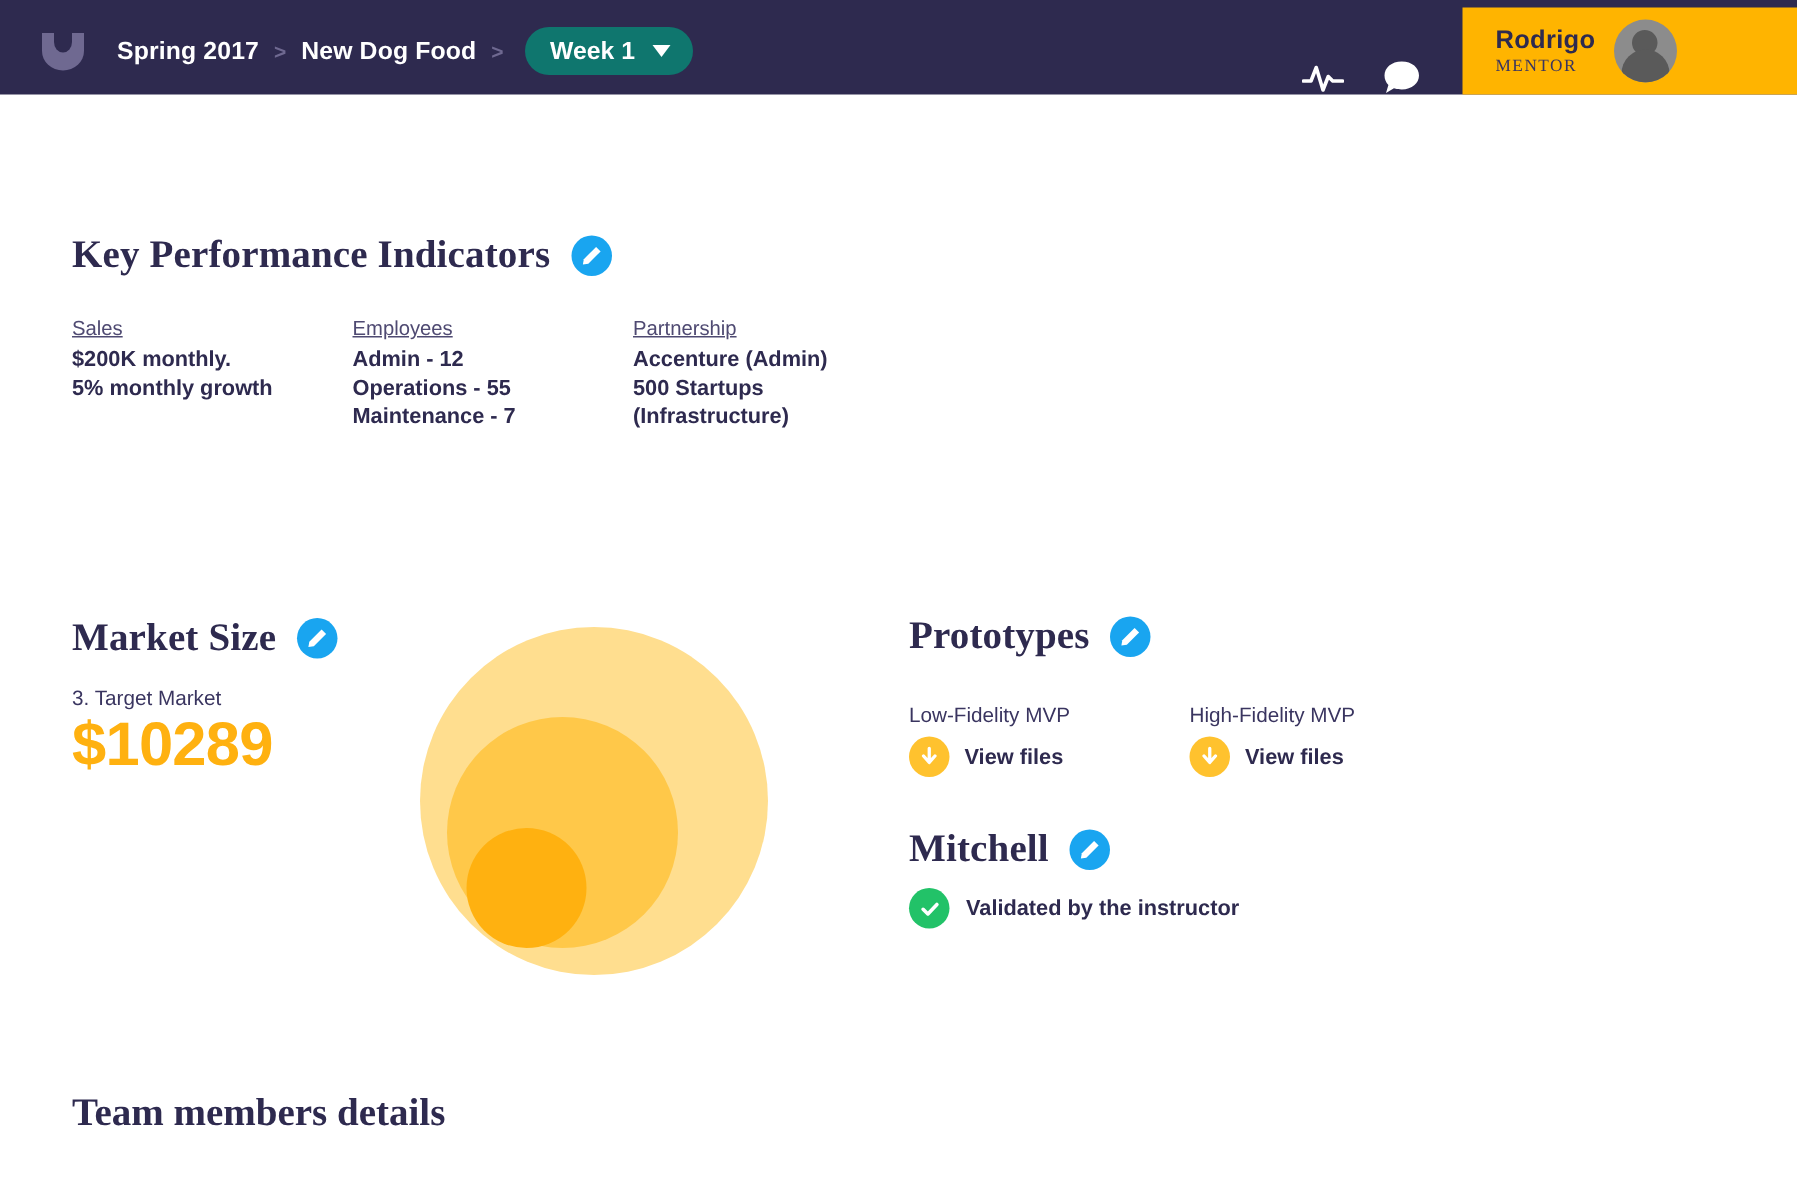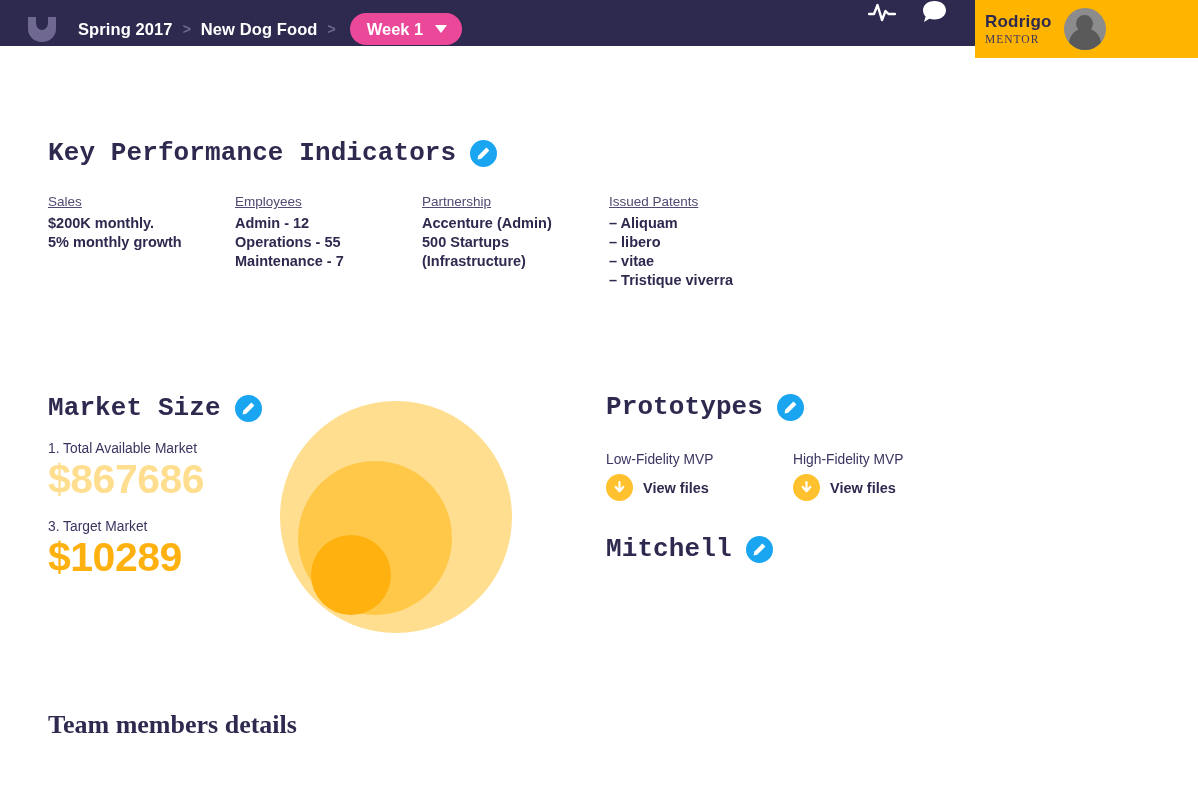"Spring 2017" .topbar { align-items: flex-start -> flex-end; height: 46px -> 63px }
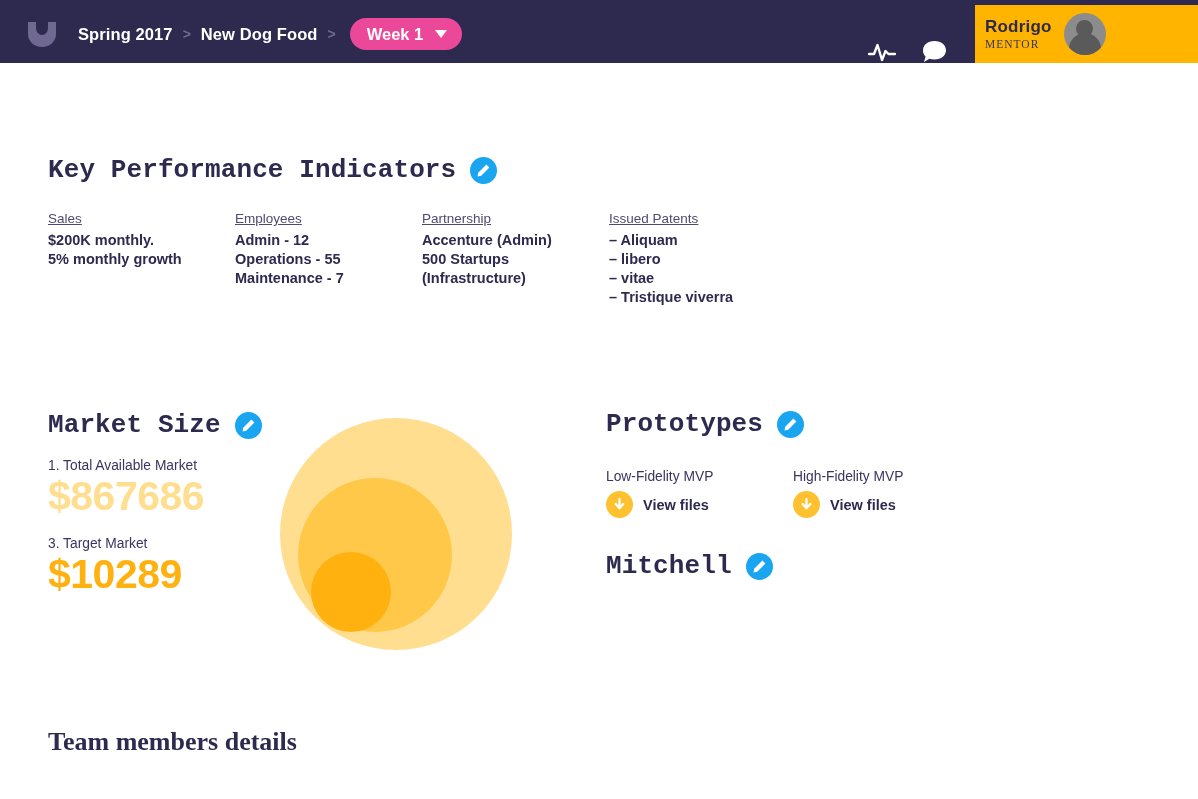"Week 1" .week-pill { background: #ec4899 -> #0f766e }
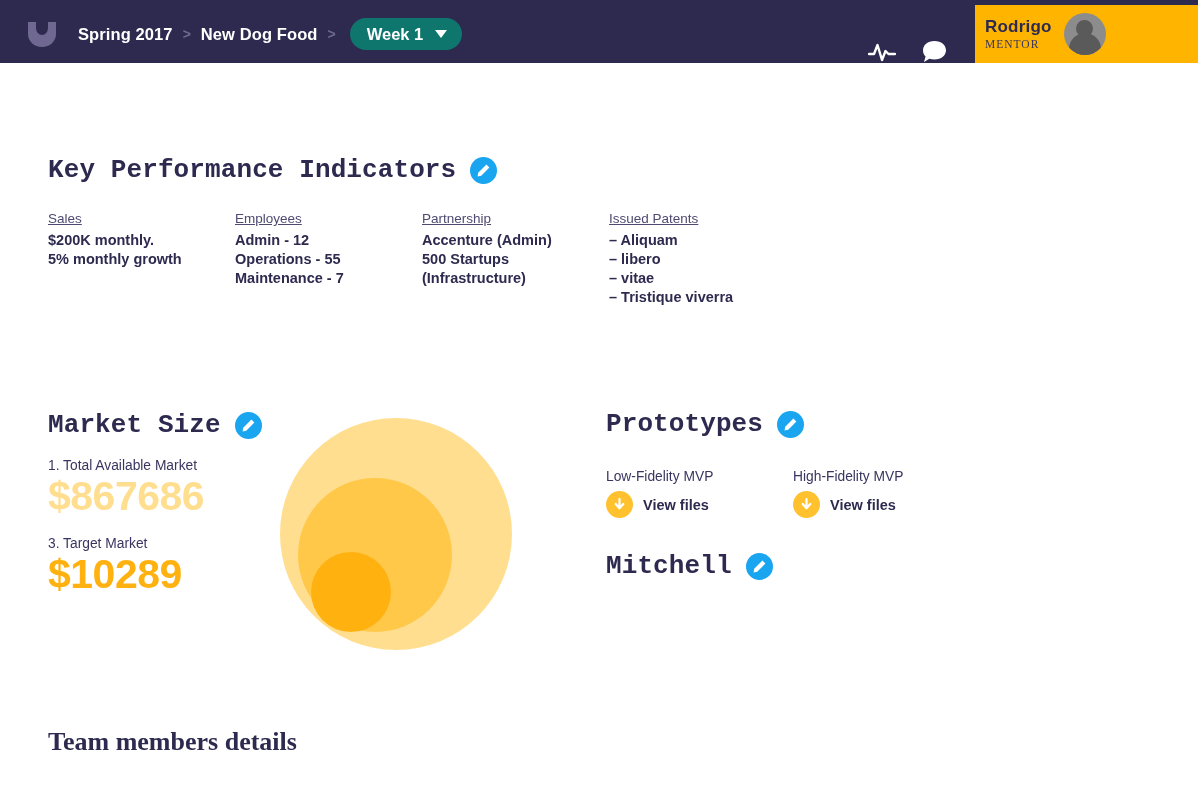"Rodrigo" .user-block { padding-left: 10px -> 22px }
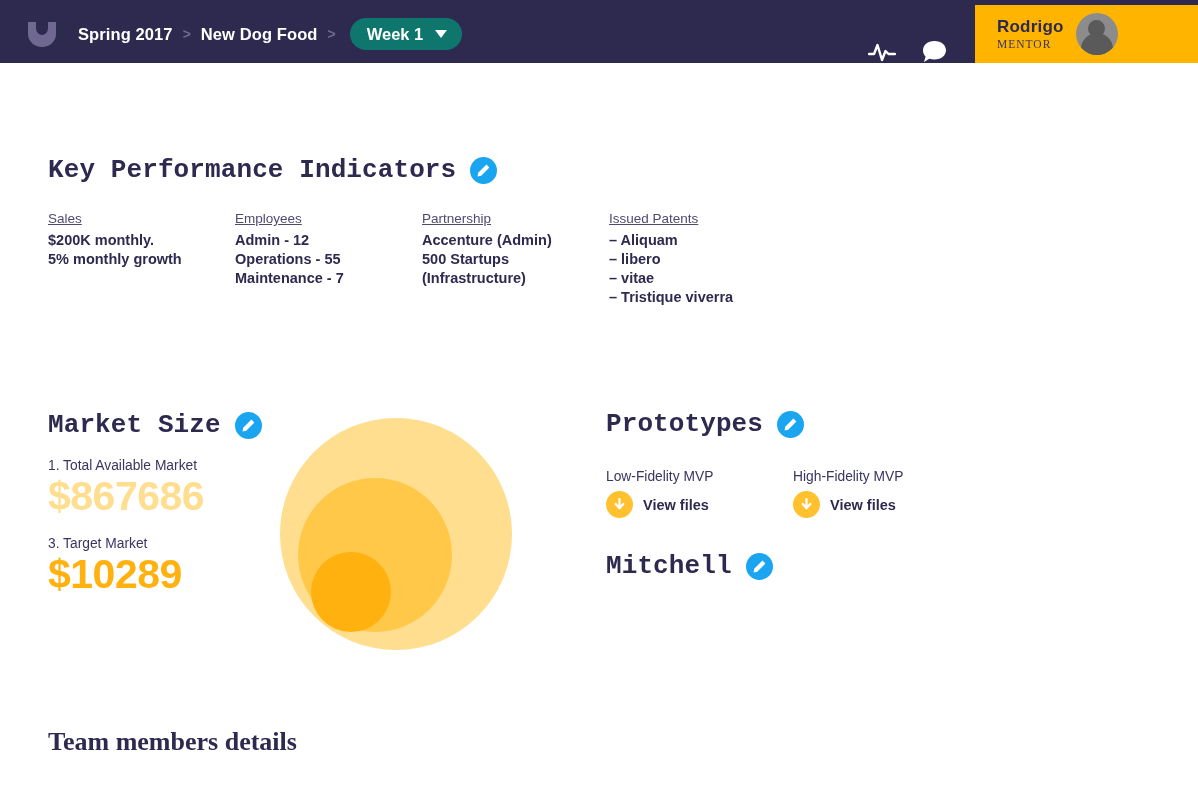"Key Performance Indicators" .sec-title { font-family: Liberation Mono, monospace -> Liberation Serif, serif }
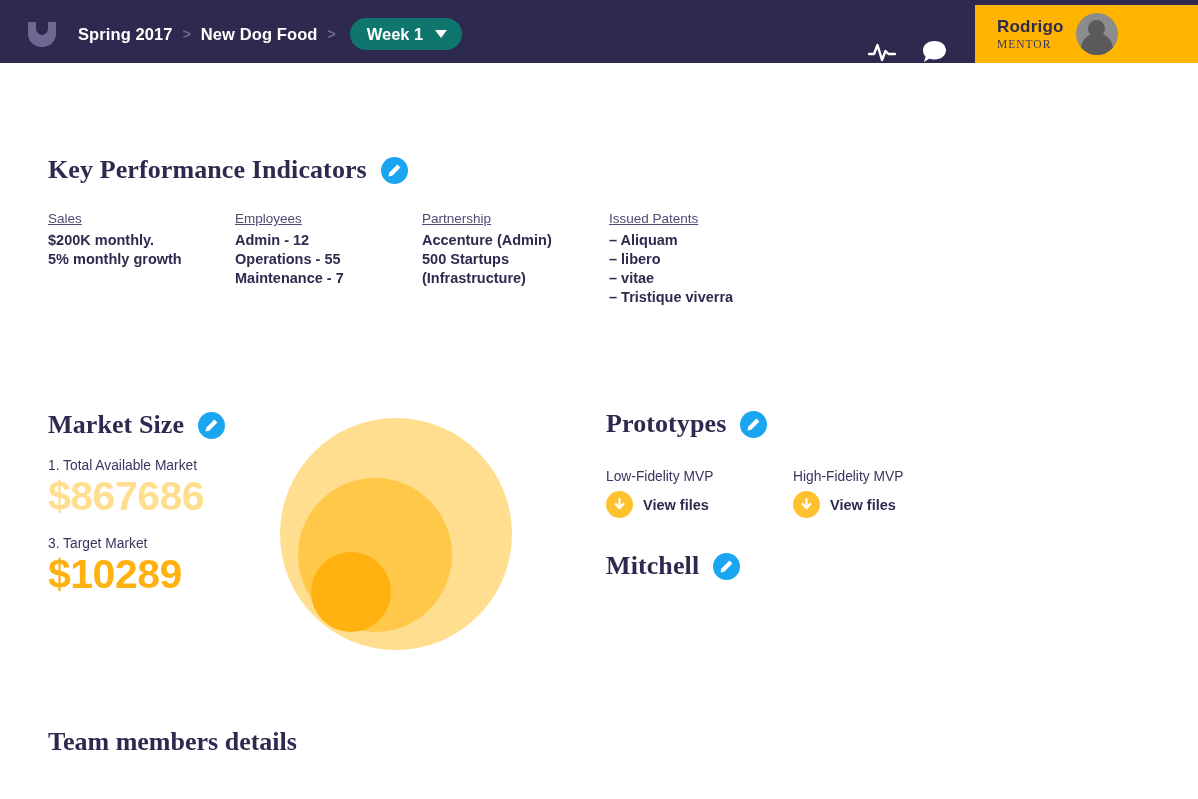"Issued Patents" div.kpi-col { html: <div> <div>Issued Patents</div> <div>– Aliquam</div> <div>– libero</div> <div>– vitae</div> <div>– Tristique viverra</div> </div> -> none }
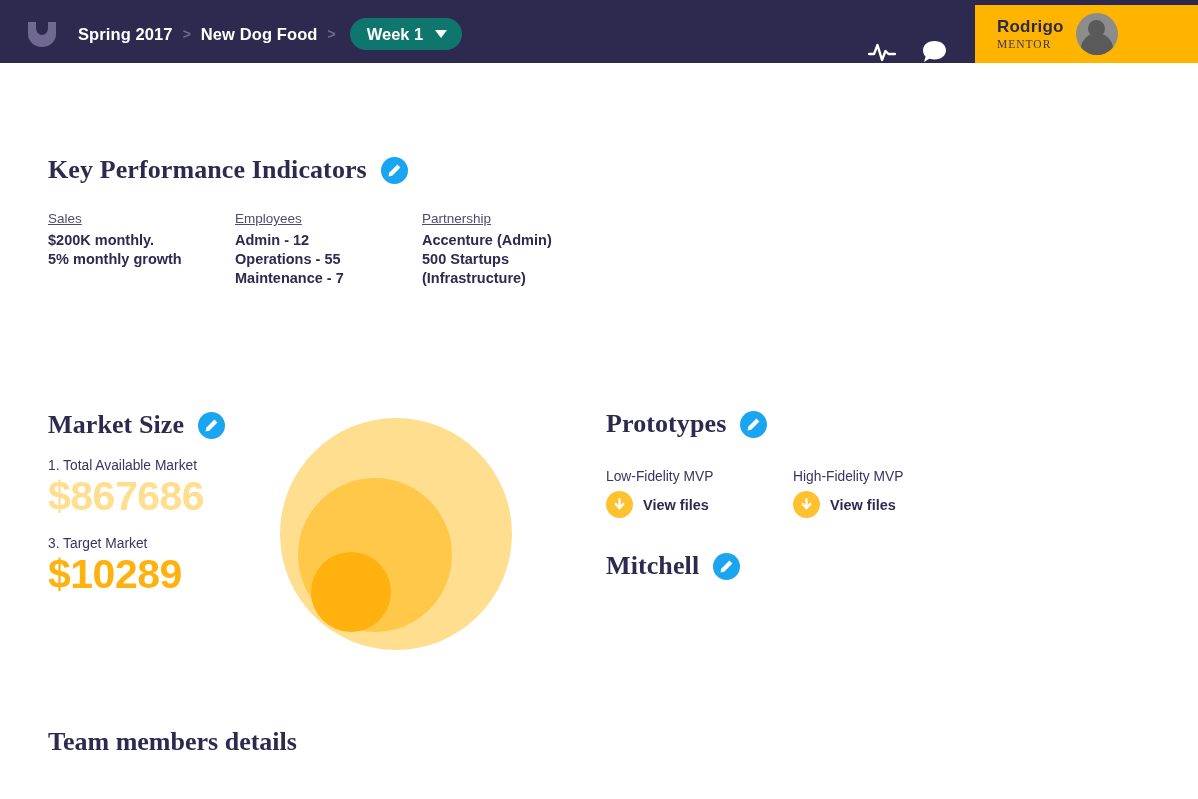"1. Total Available Market" div.ms-item { html: <div> <div>1. Total Available Market</div> <div>$867686</div> </div> -> none }
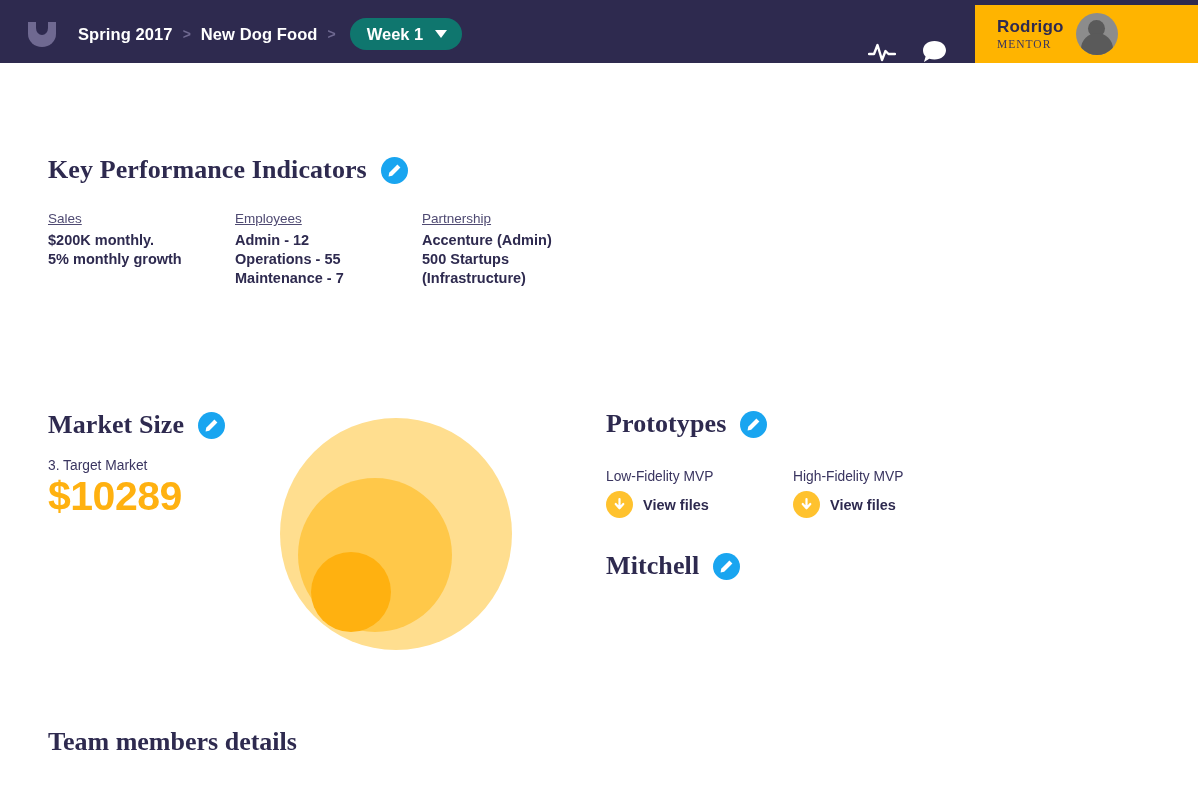"Validated by the instructor" div.metric-row { html: none -> <div> <span> <svg> <path></path> </svg> </span> <span>Validated by the instructor</span> </div> }
